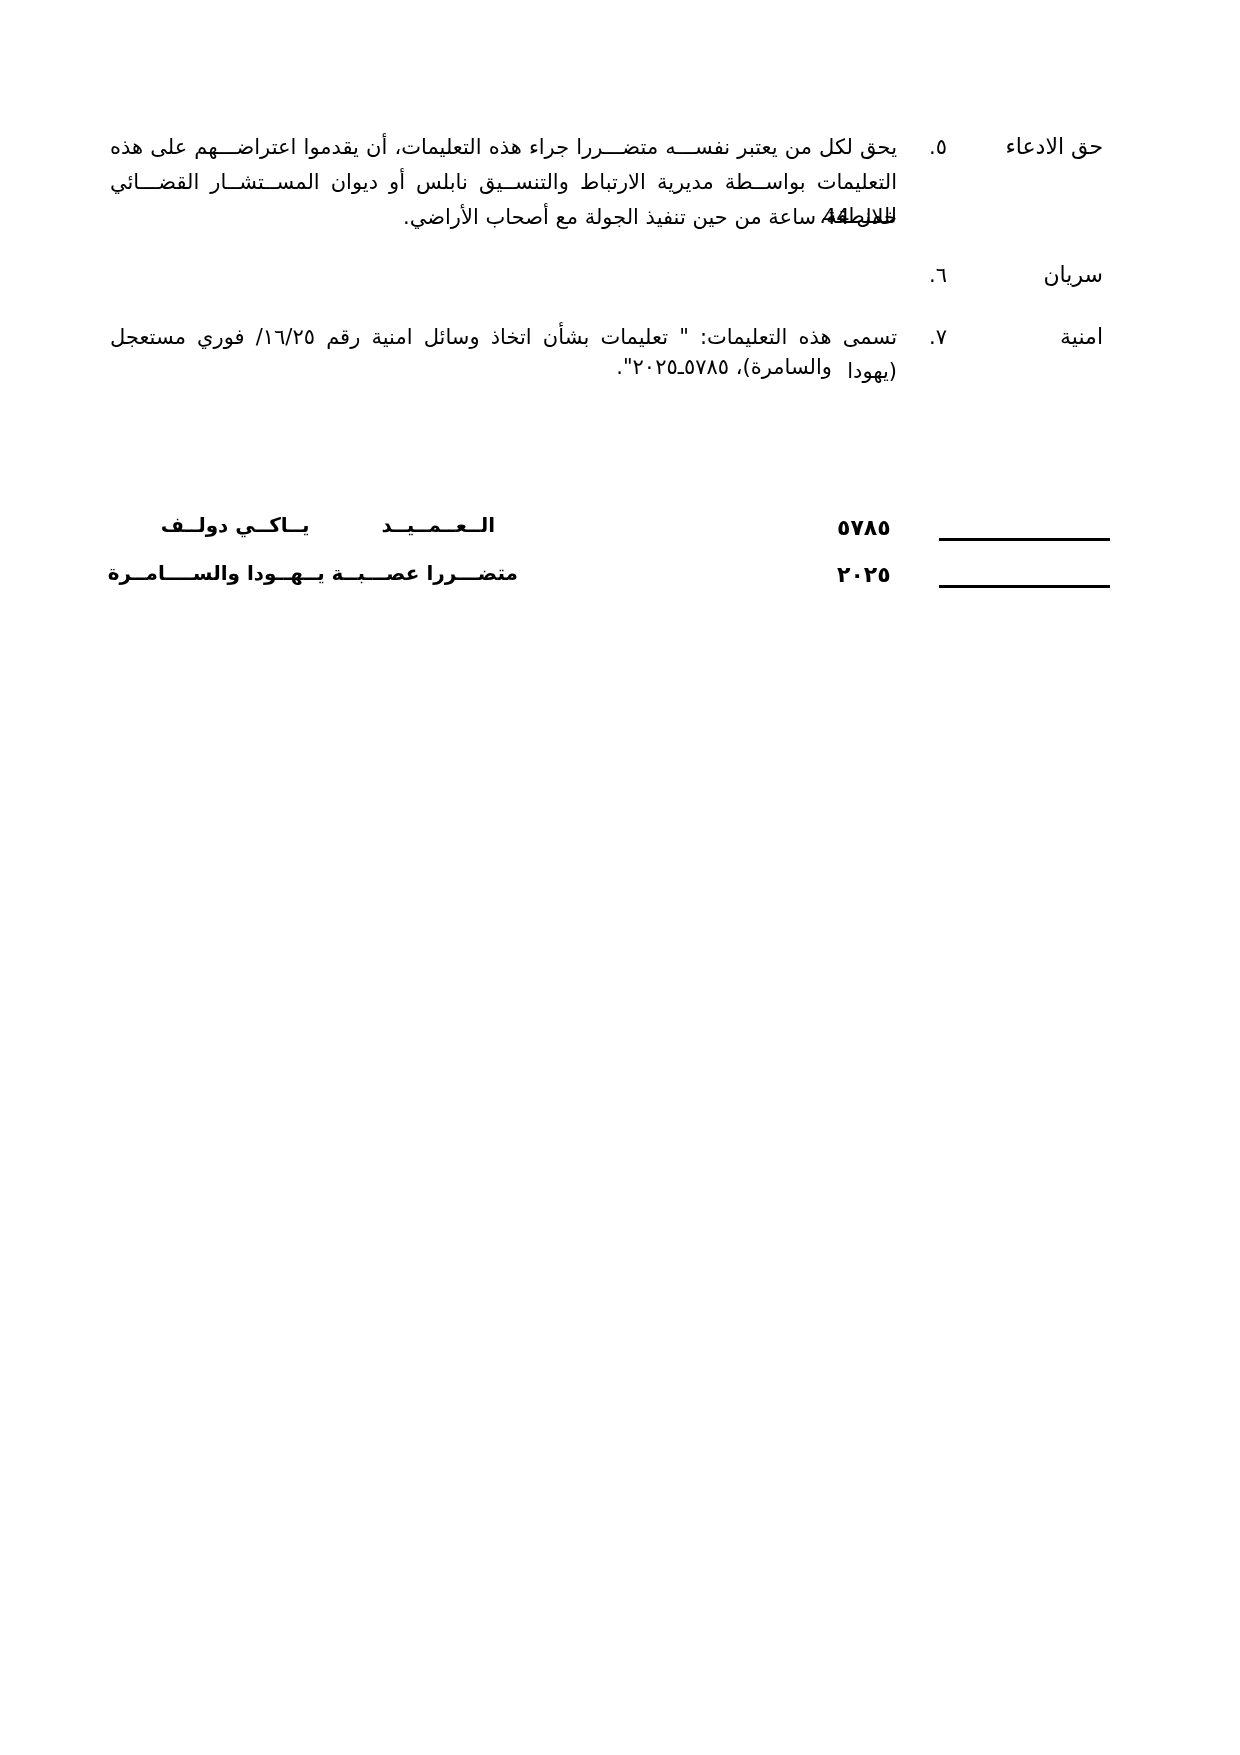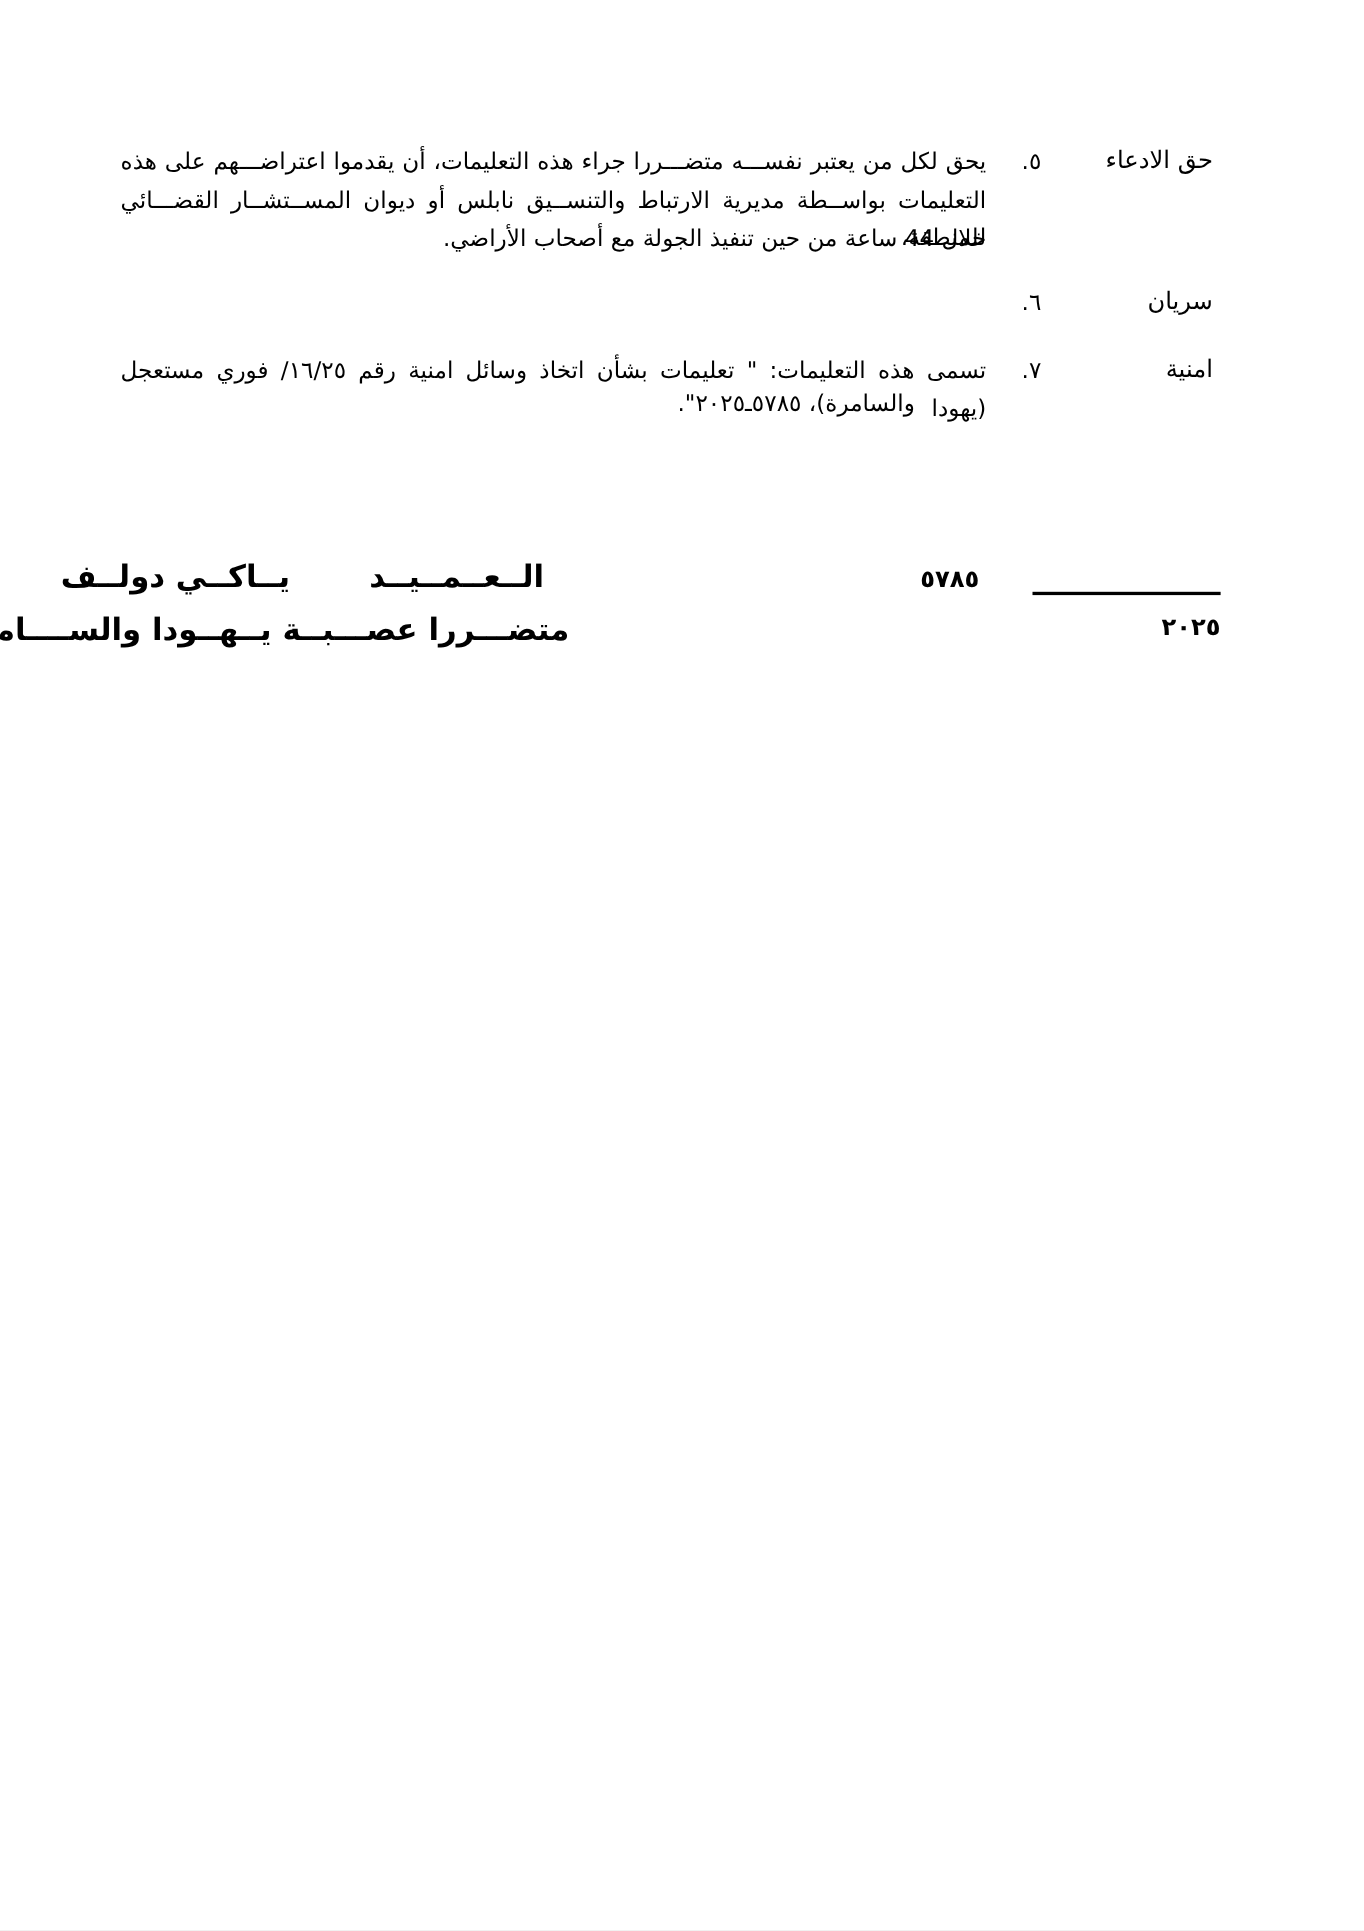"الــعــمــيــديــاكــي دولــف" .sig-text { font-size: 28px -> 20px }
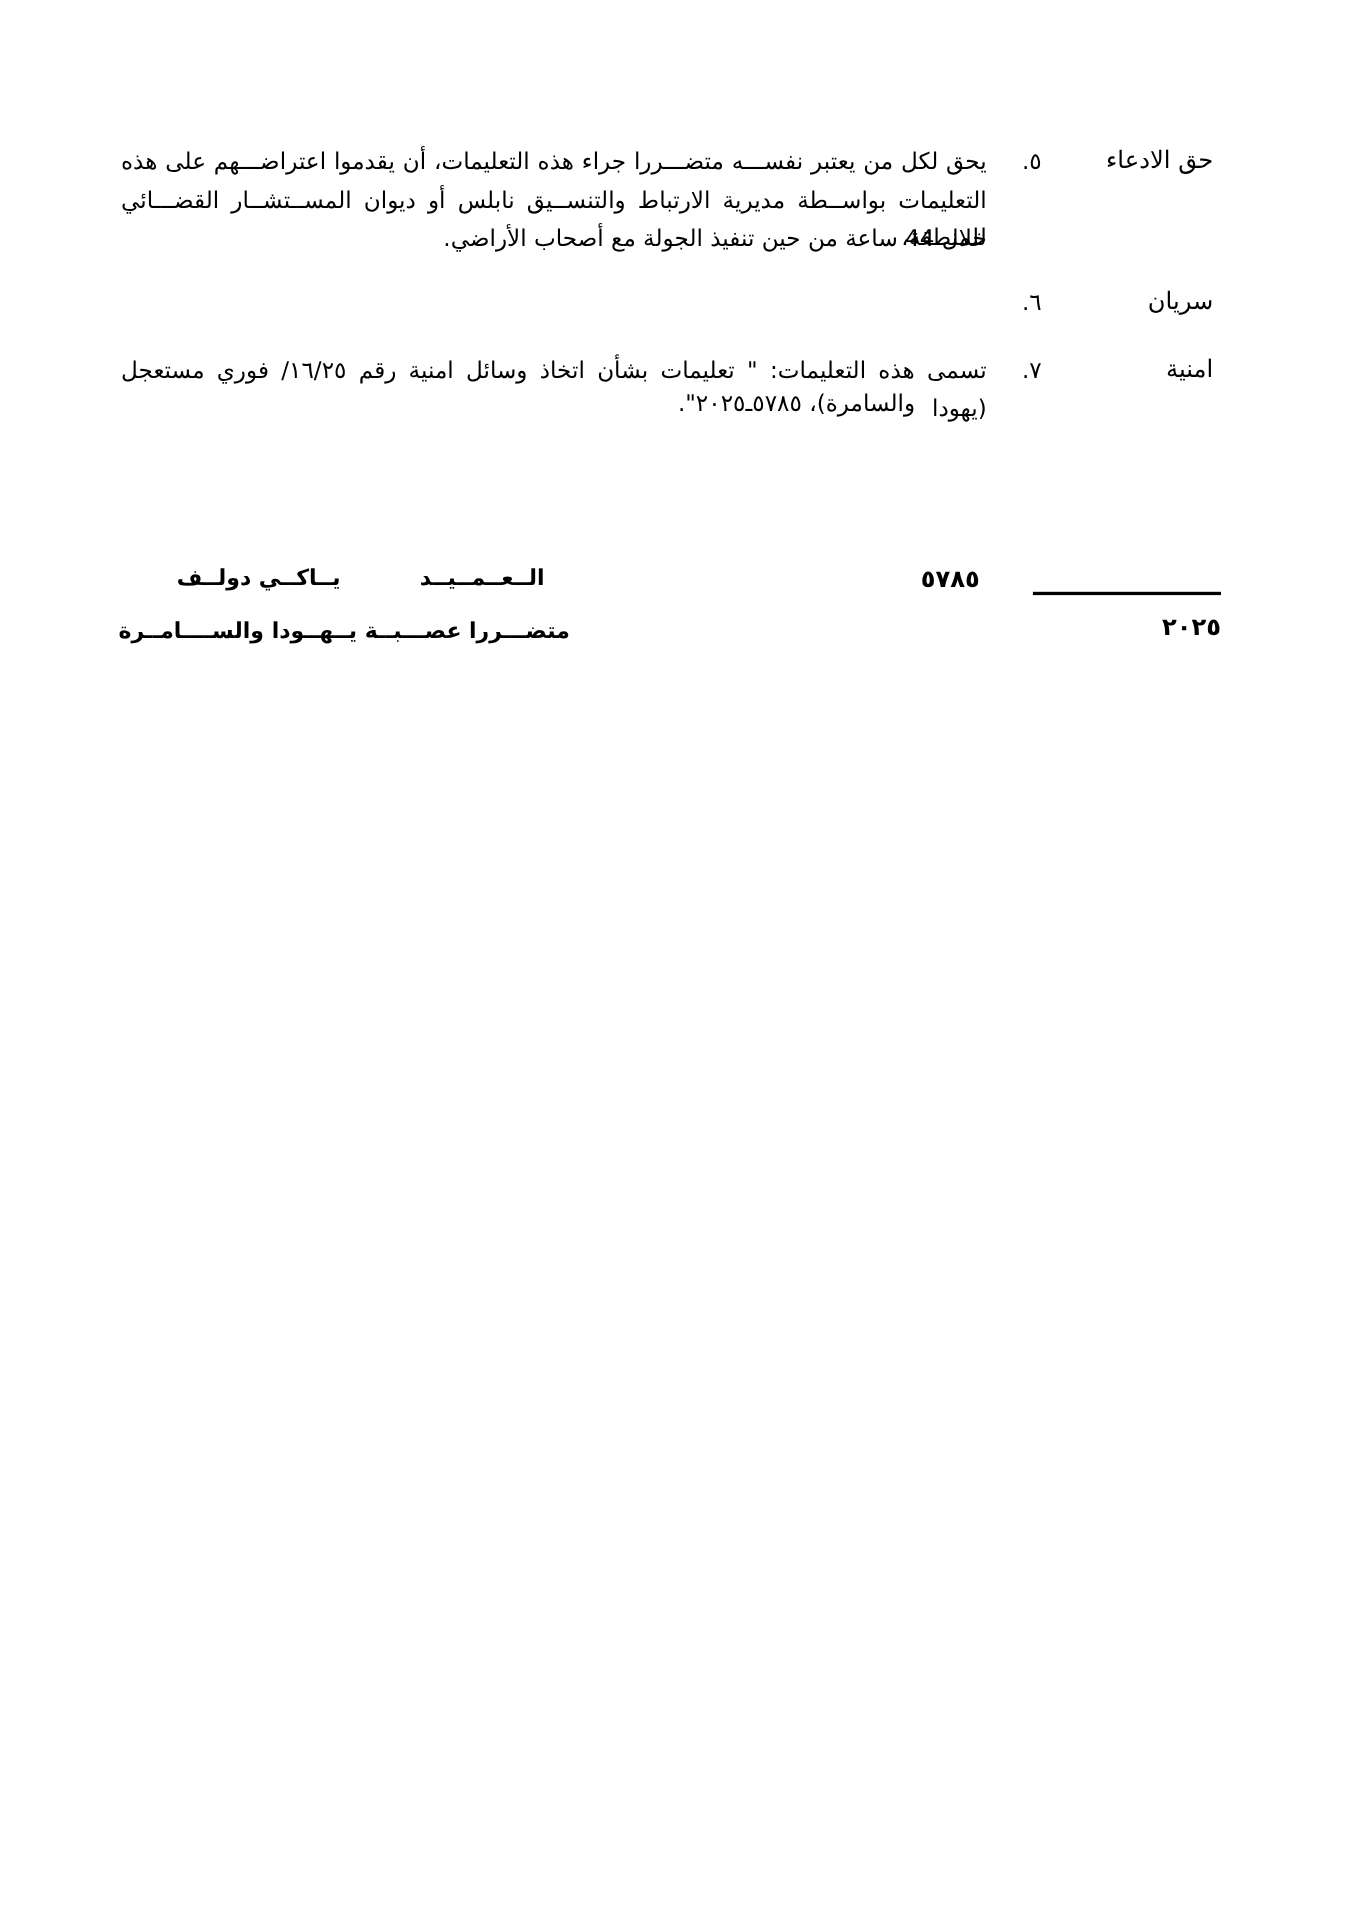"٢٠٢٥" div.abs { flex-direction: column -> none }
